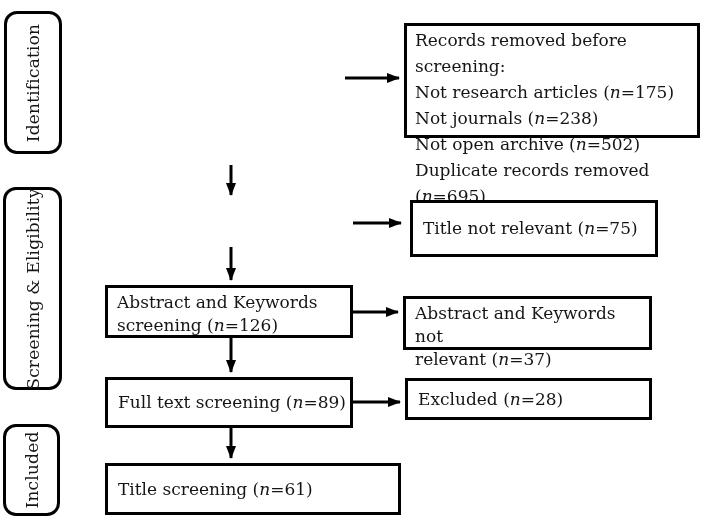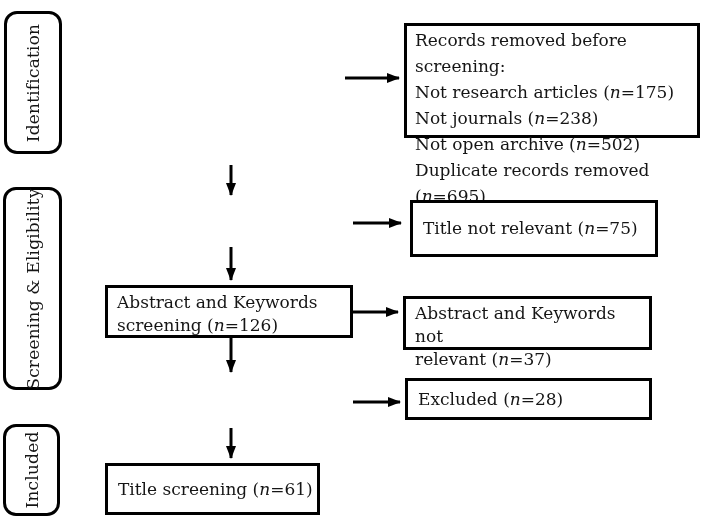"Full text screening (n=89)" div.box { html: none -> <div> <div>Full text screening (<i>n</i>=89)</div> </div> }
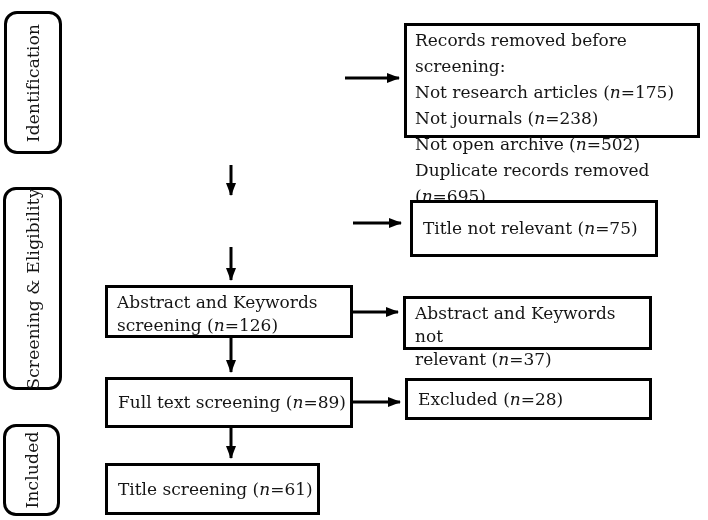"Title screening (n=61)" div.box { width: 215px -> 296px }
